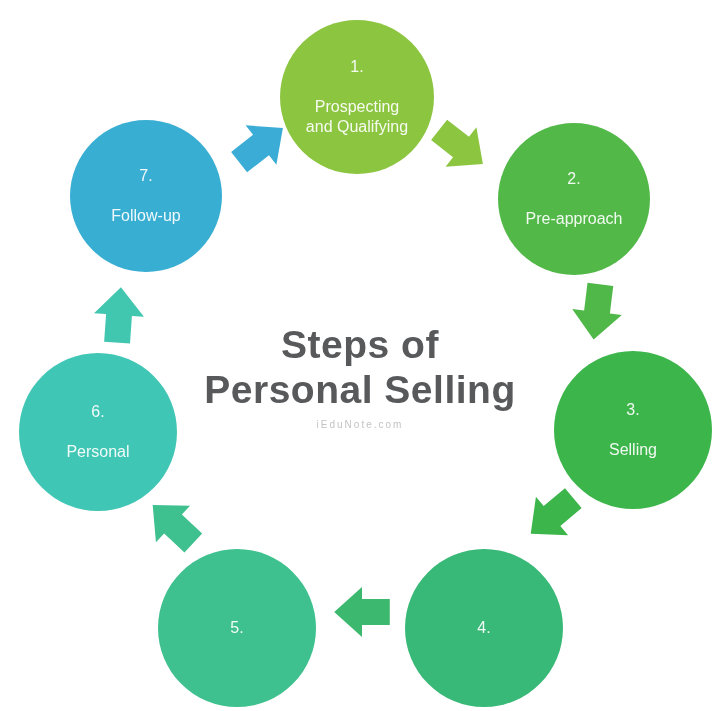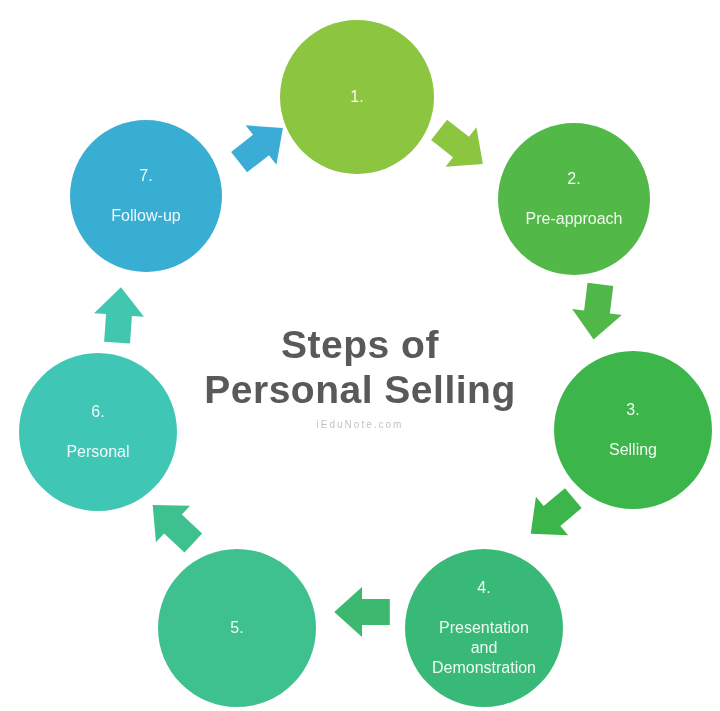"Prospecting" div { html: none -> <div>Prospecting and Qualifying</div> }
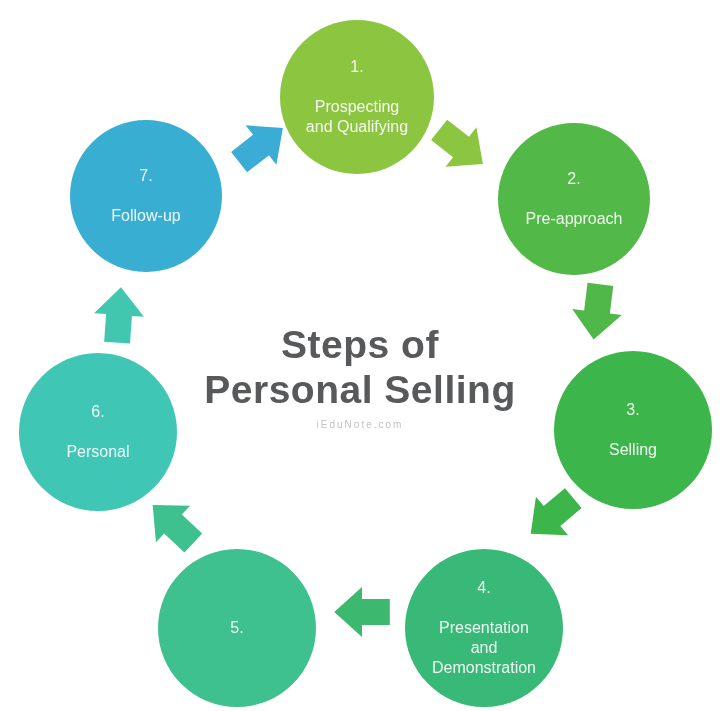"Presentation" div { html: <div>Presentation and Demonstration</div> -> none }
